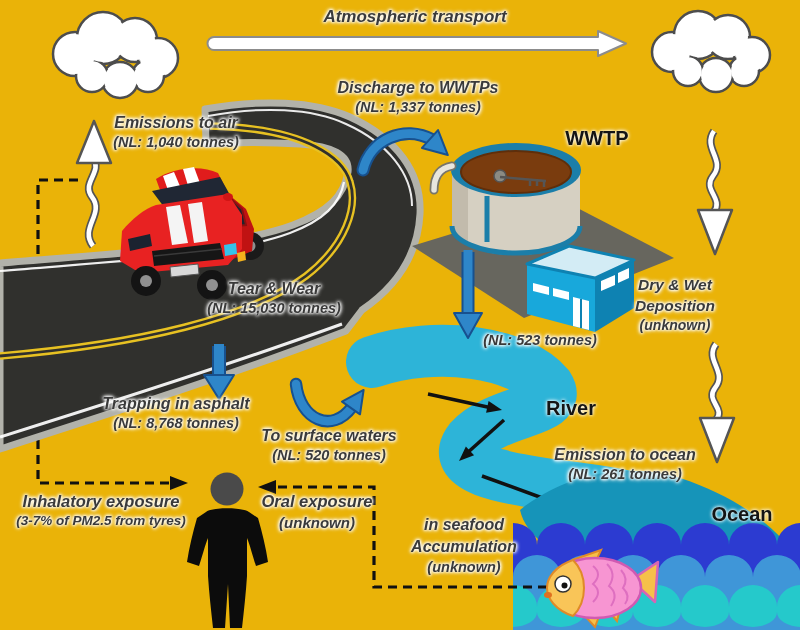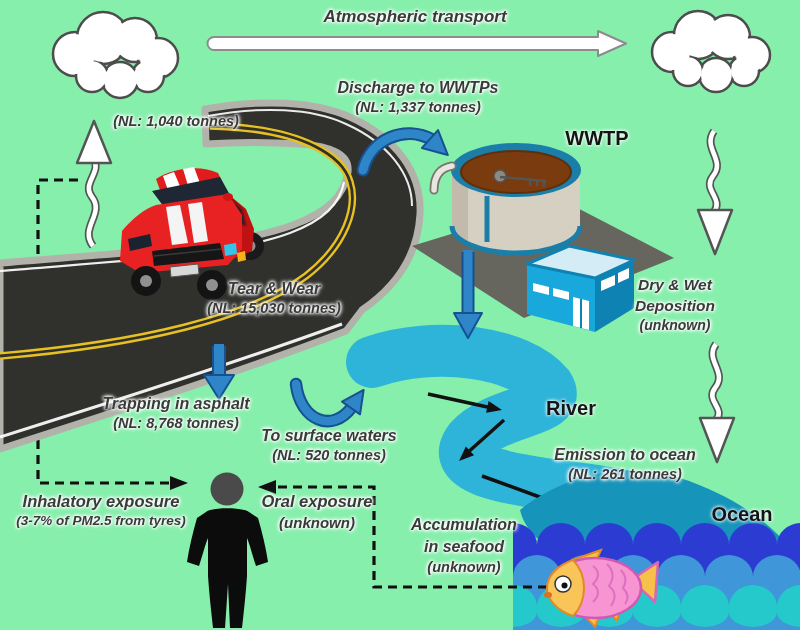"Atmospheric transport" .canvas { background: #86efac -> #eab308 }
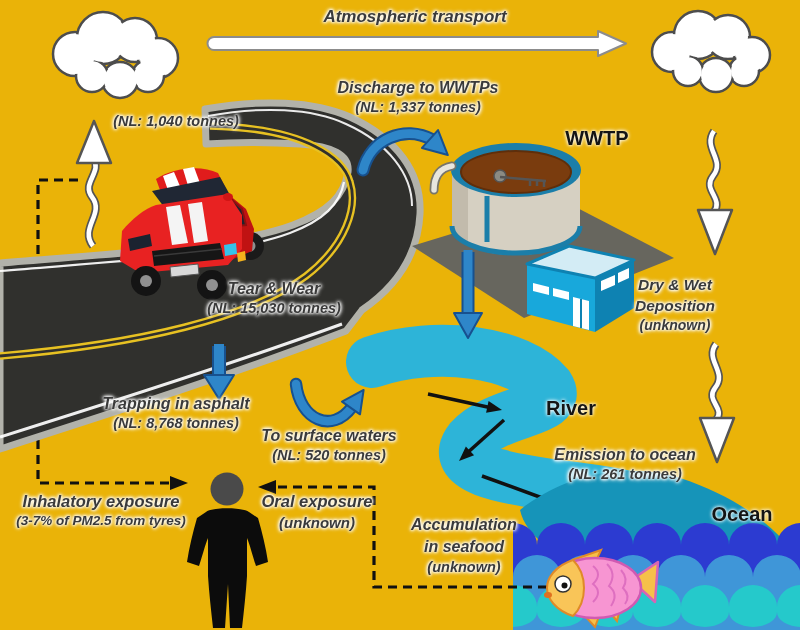"Emissions to air" div.t { html: none -> <div>Emissions to air</div> }
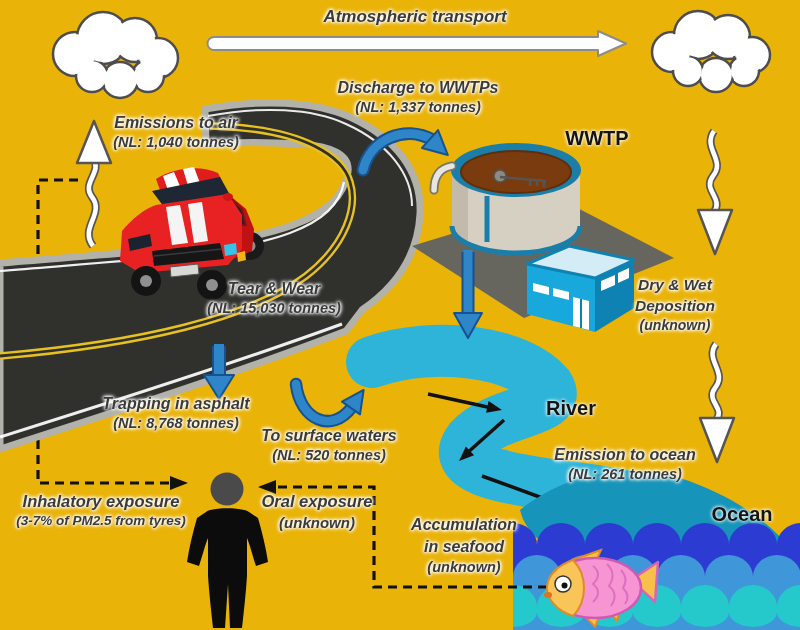"(NL: 523 tonnes)" div.v { html: none -> <div>(NL: 523 tonnes)</div> }
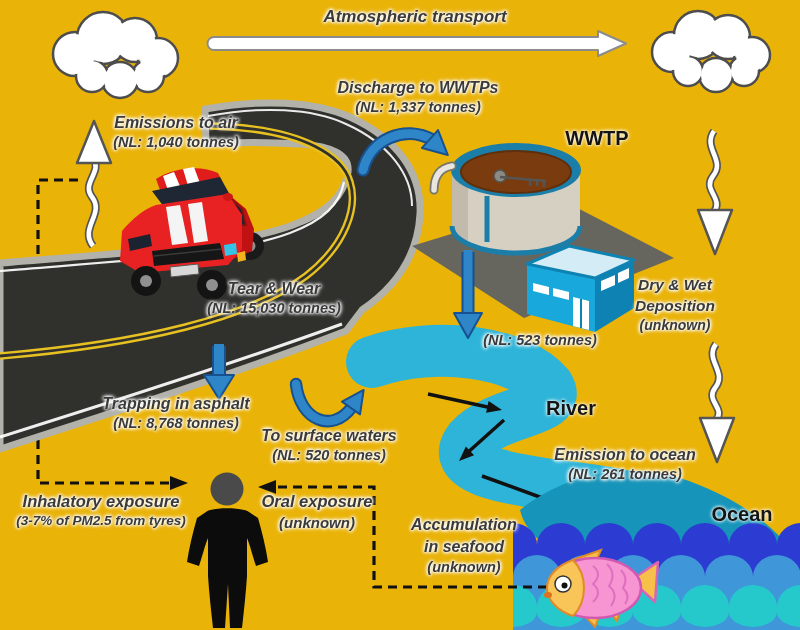"Accumulation" div.t { order: before "in seafood" -> after "in seafood" }
